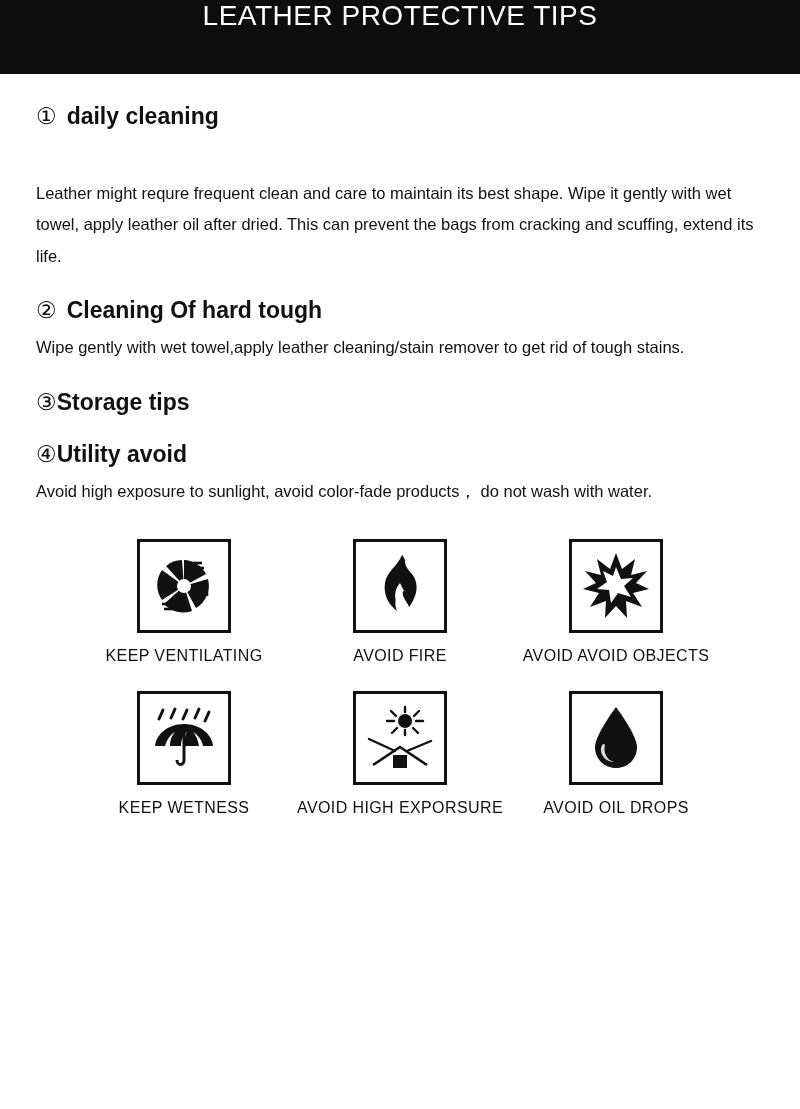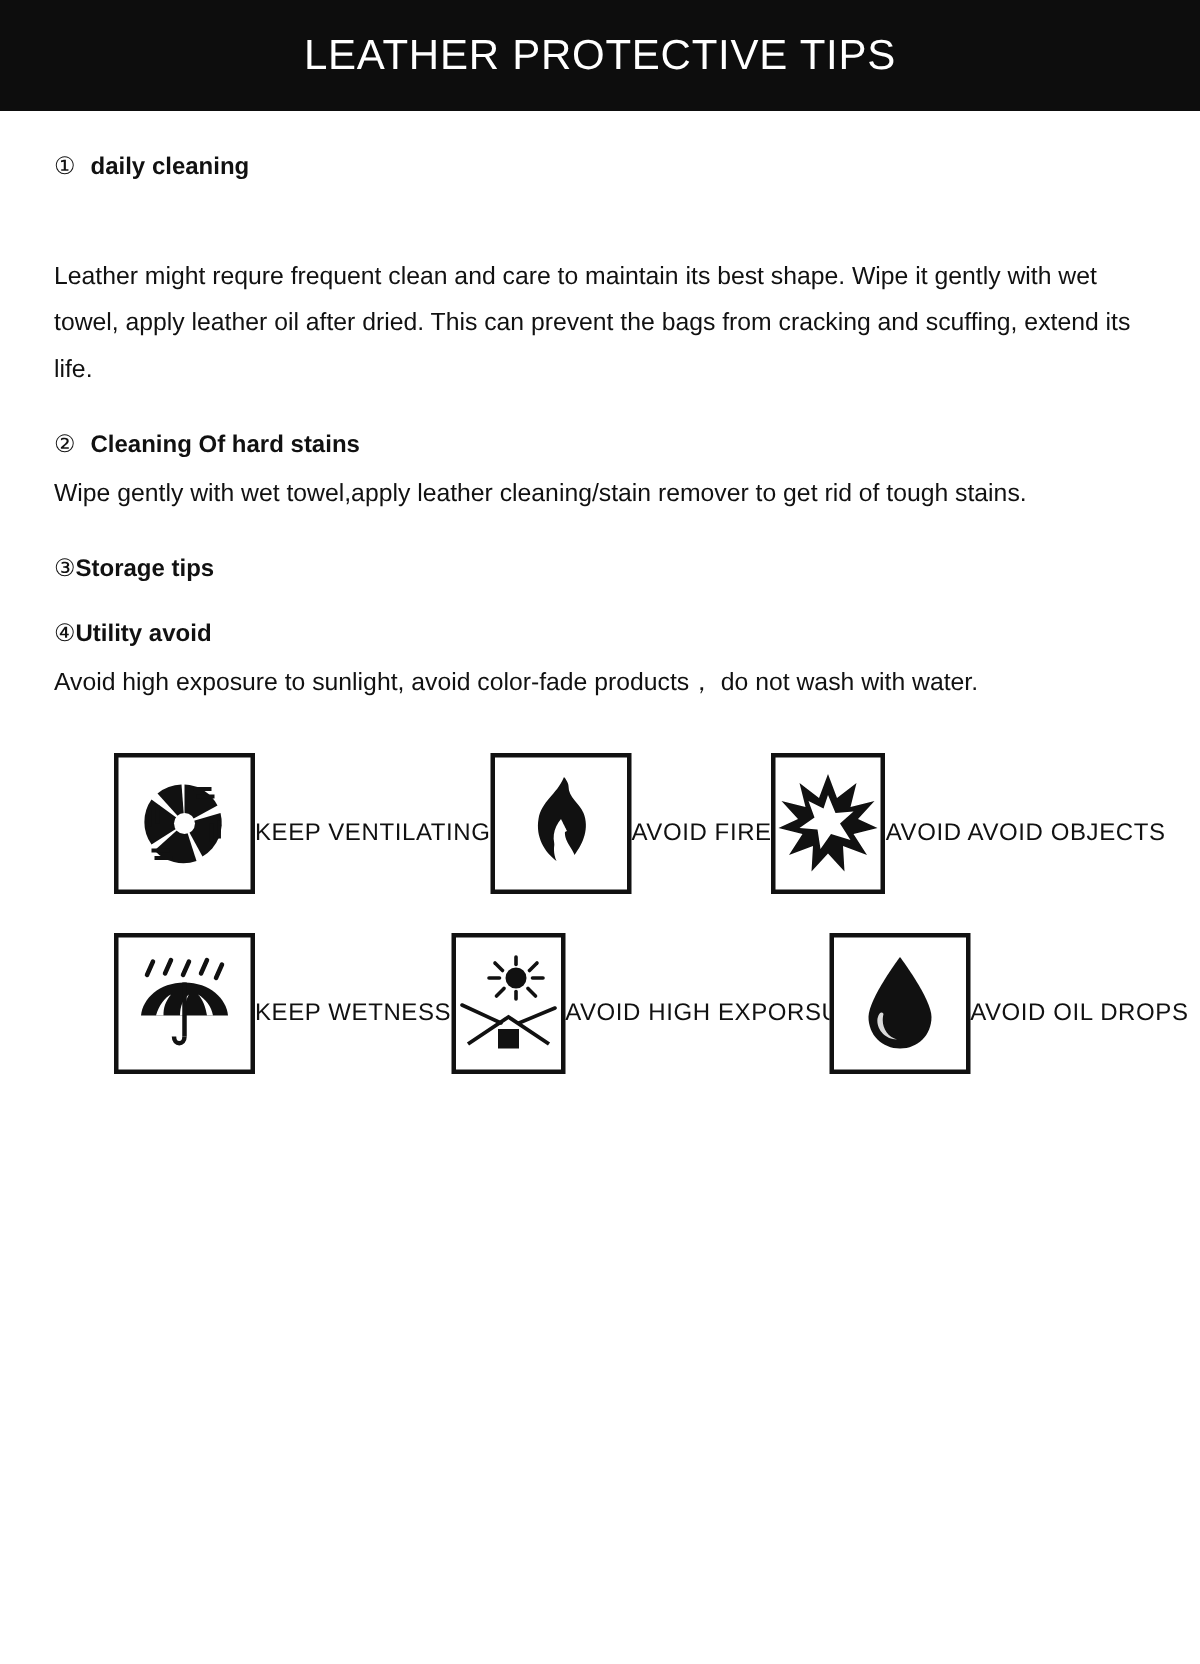"LEATHER PROTECTIVE TIPS" .header { align-items: center -> flex-start }
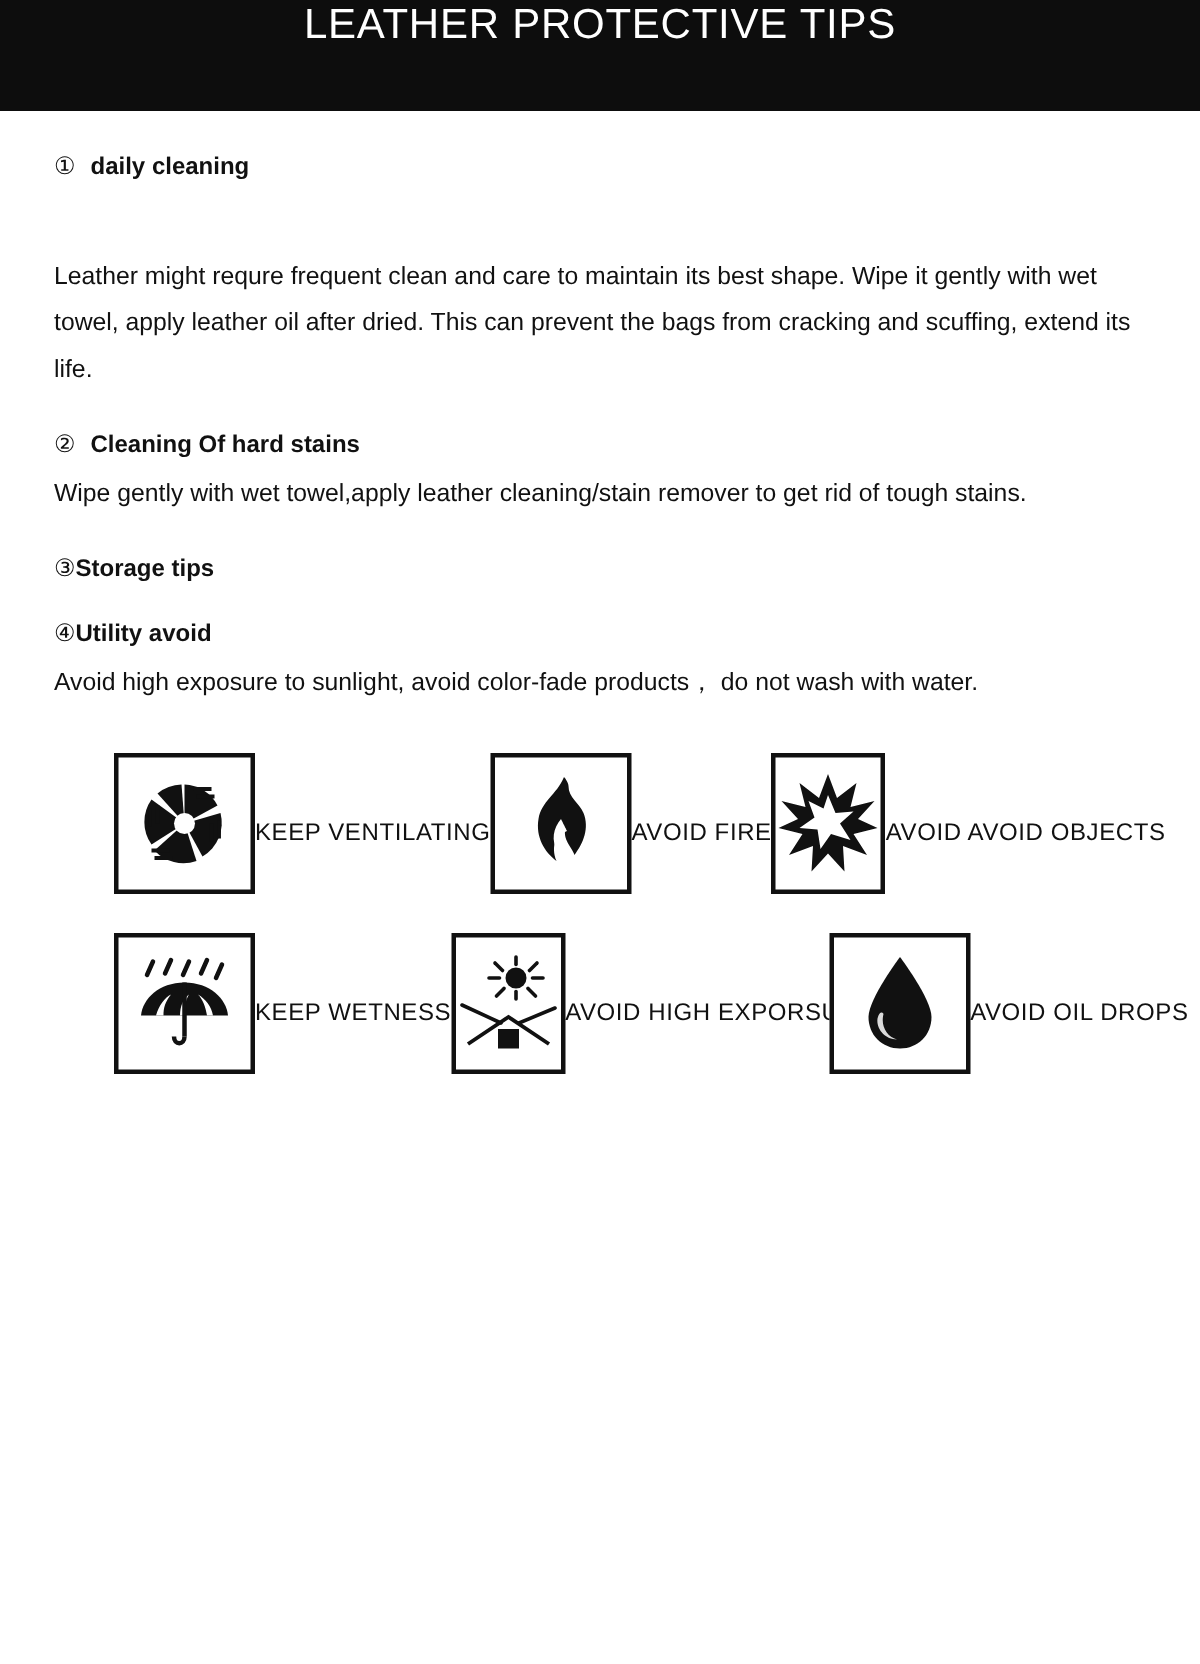"① daily cleaning" .section-title { font-size: 16px -> 23px }
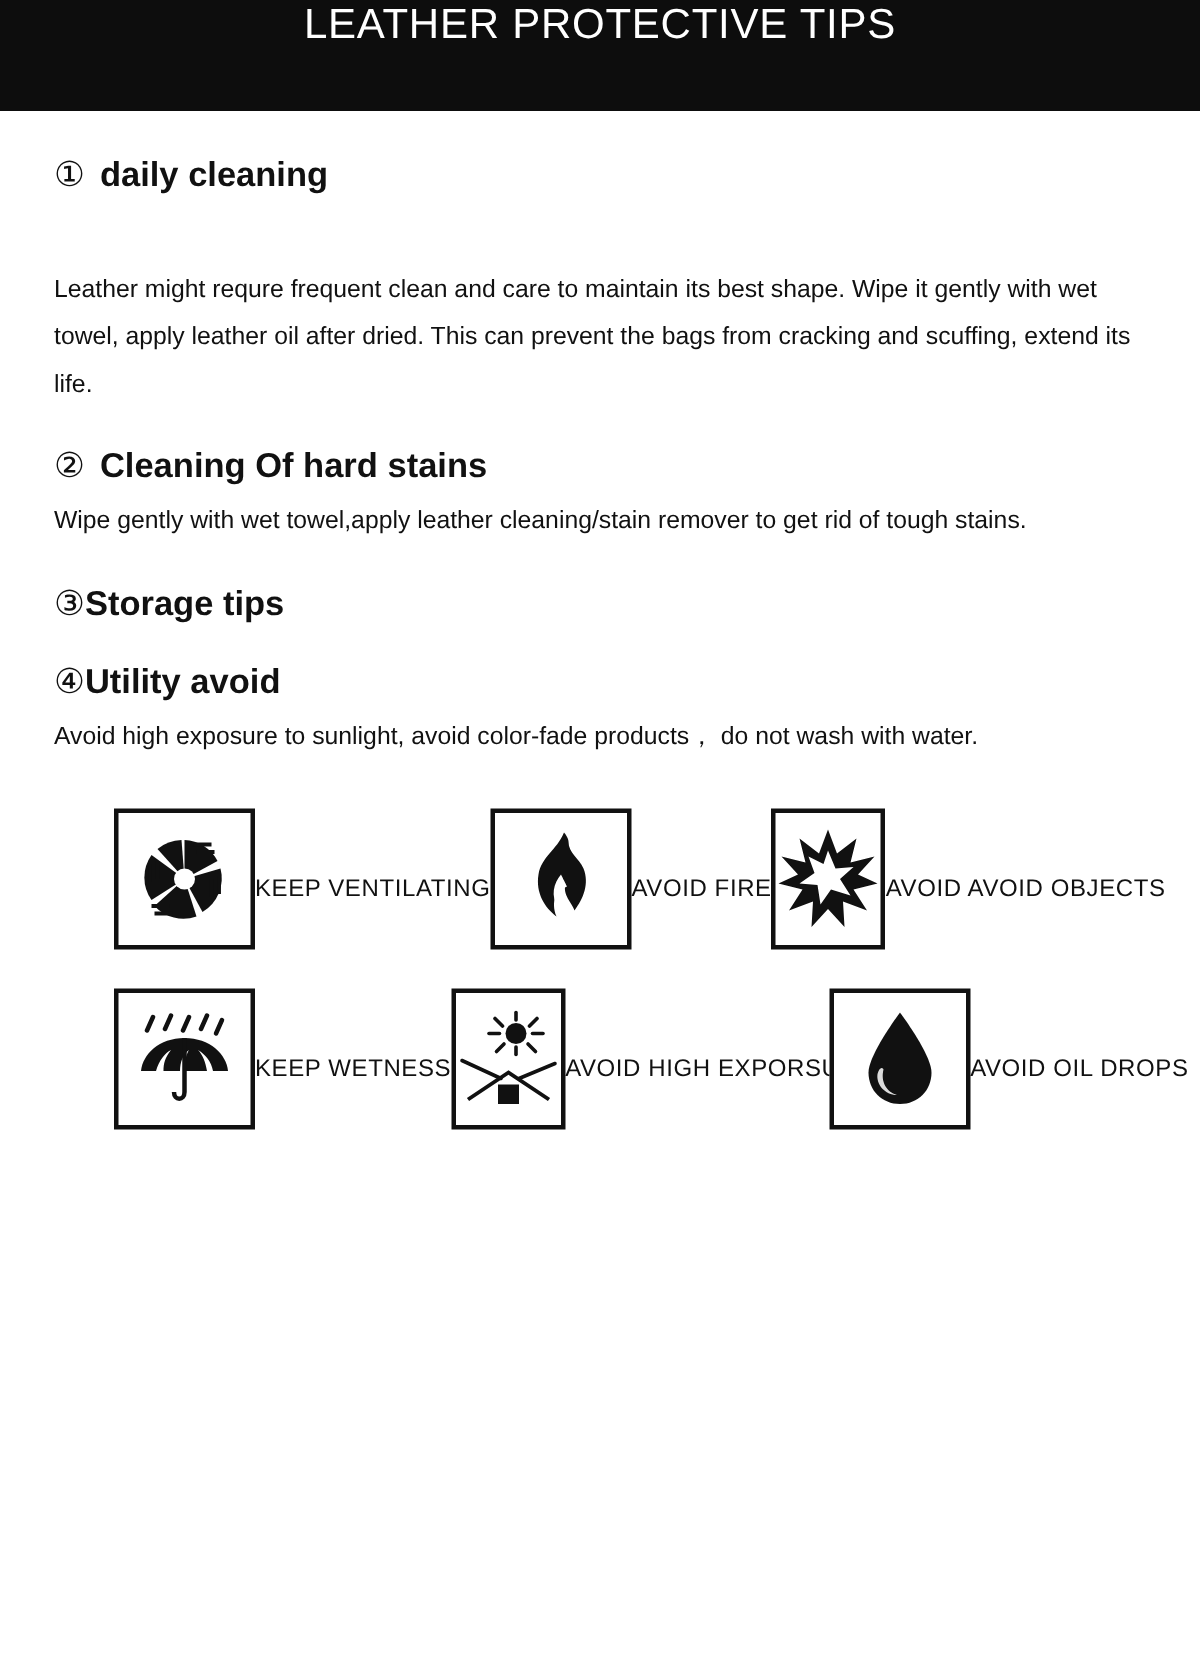"Cleaning Of hard stains" span { text: stains -> tough }
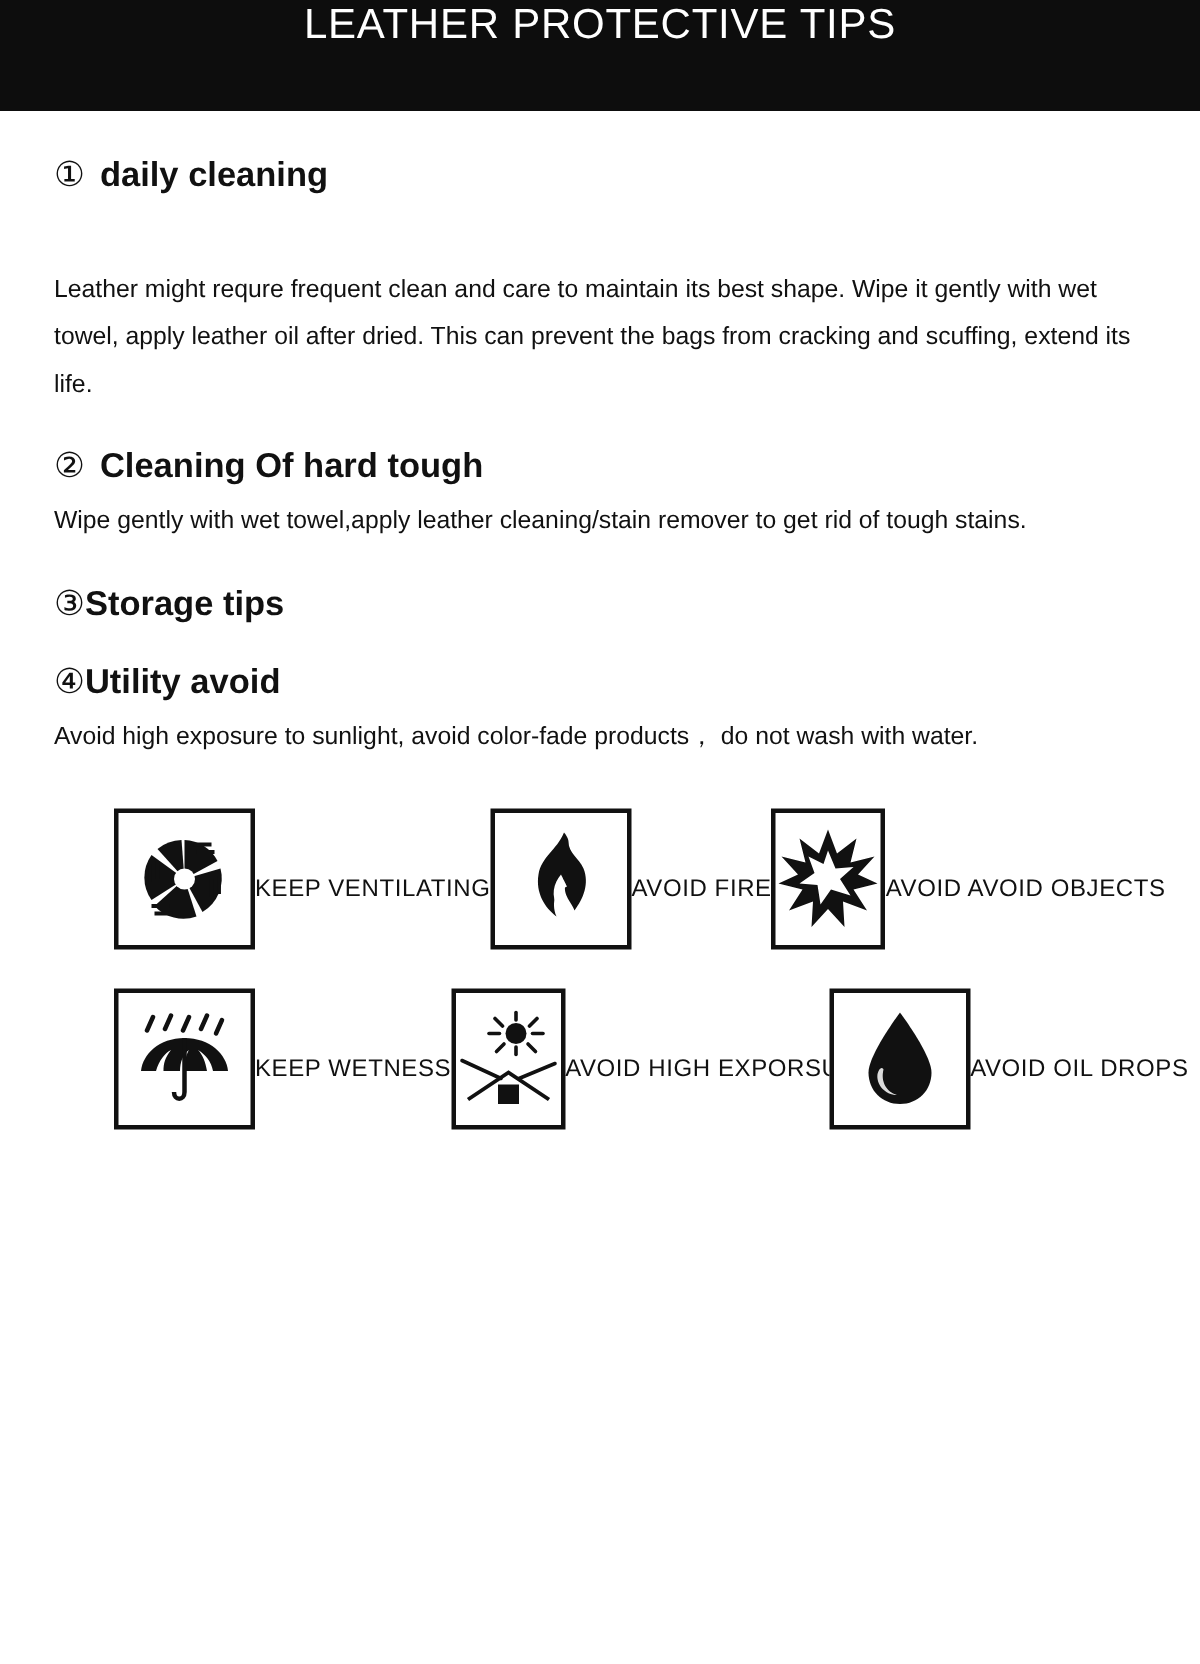"KEEP VENTILATING" .icon-cell { flex-direction: row -> column }
